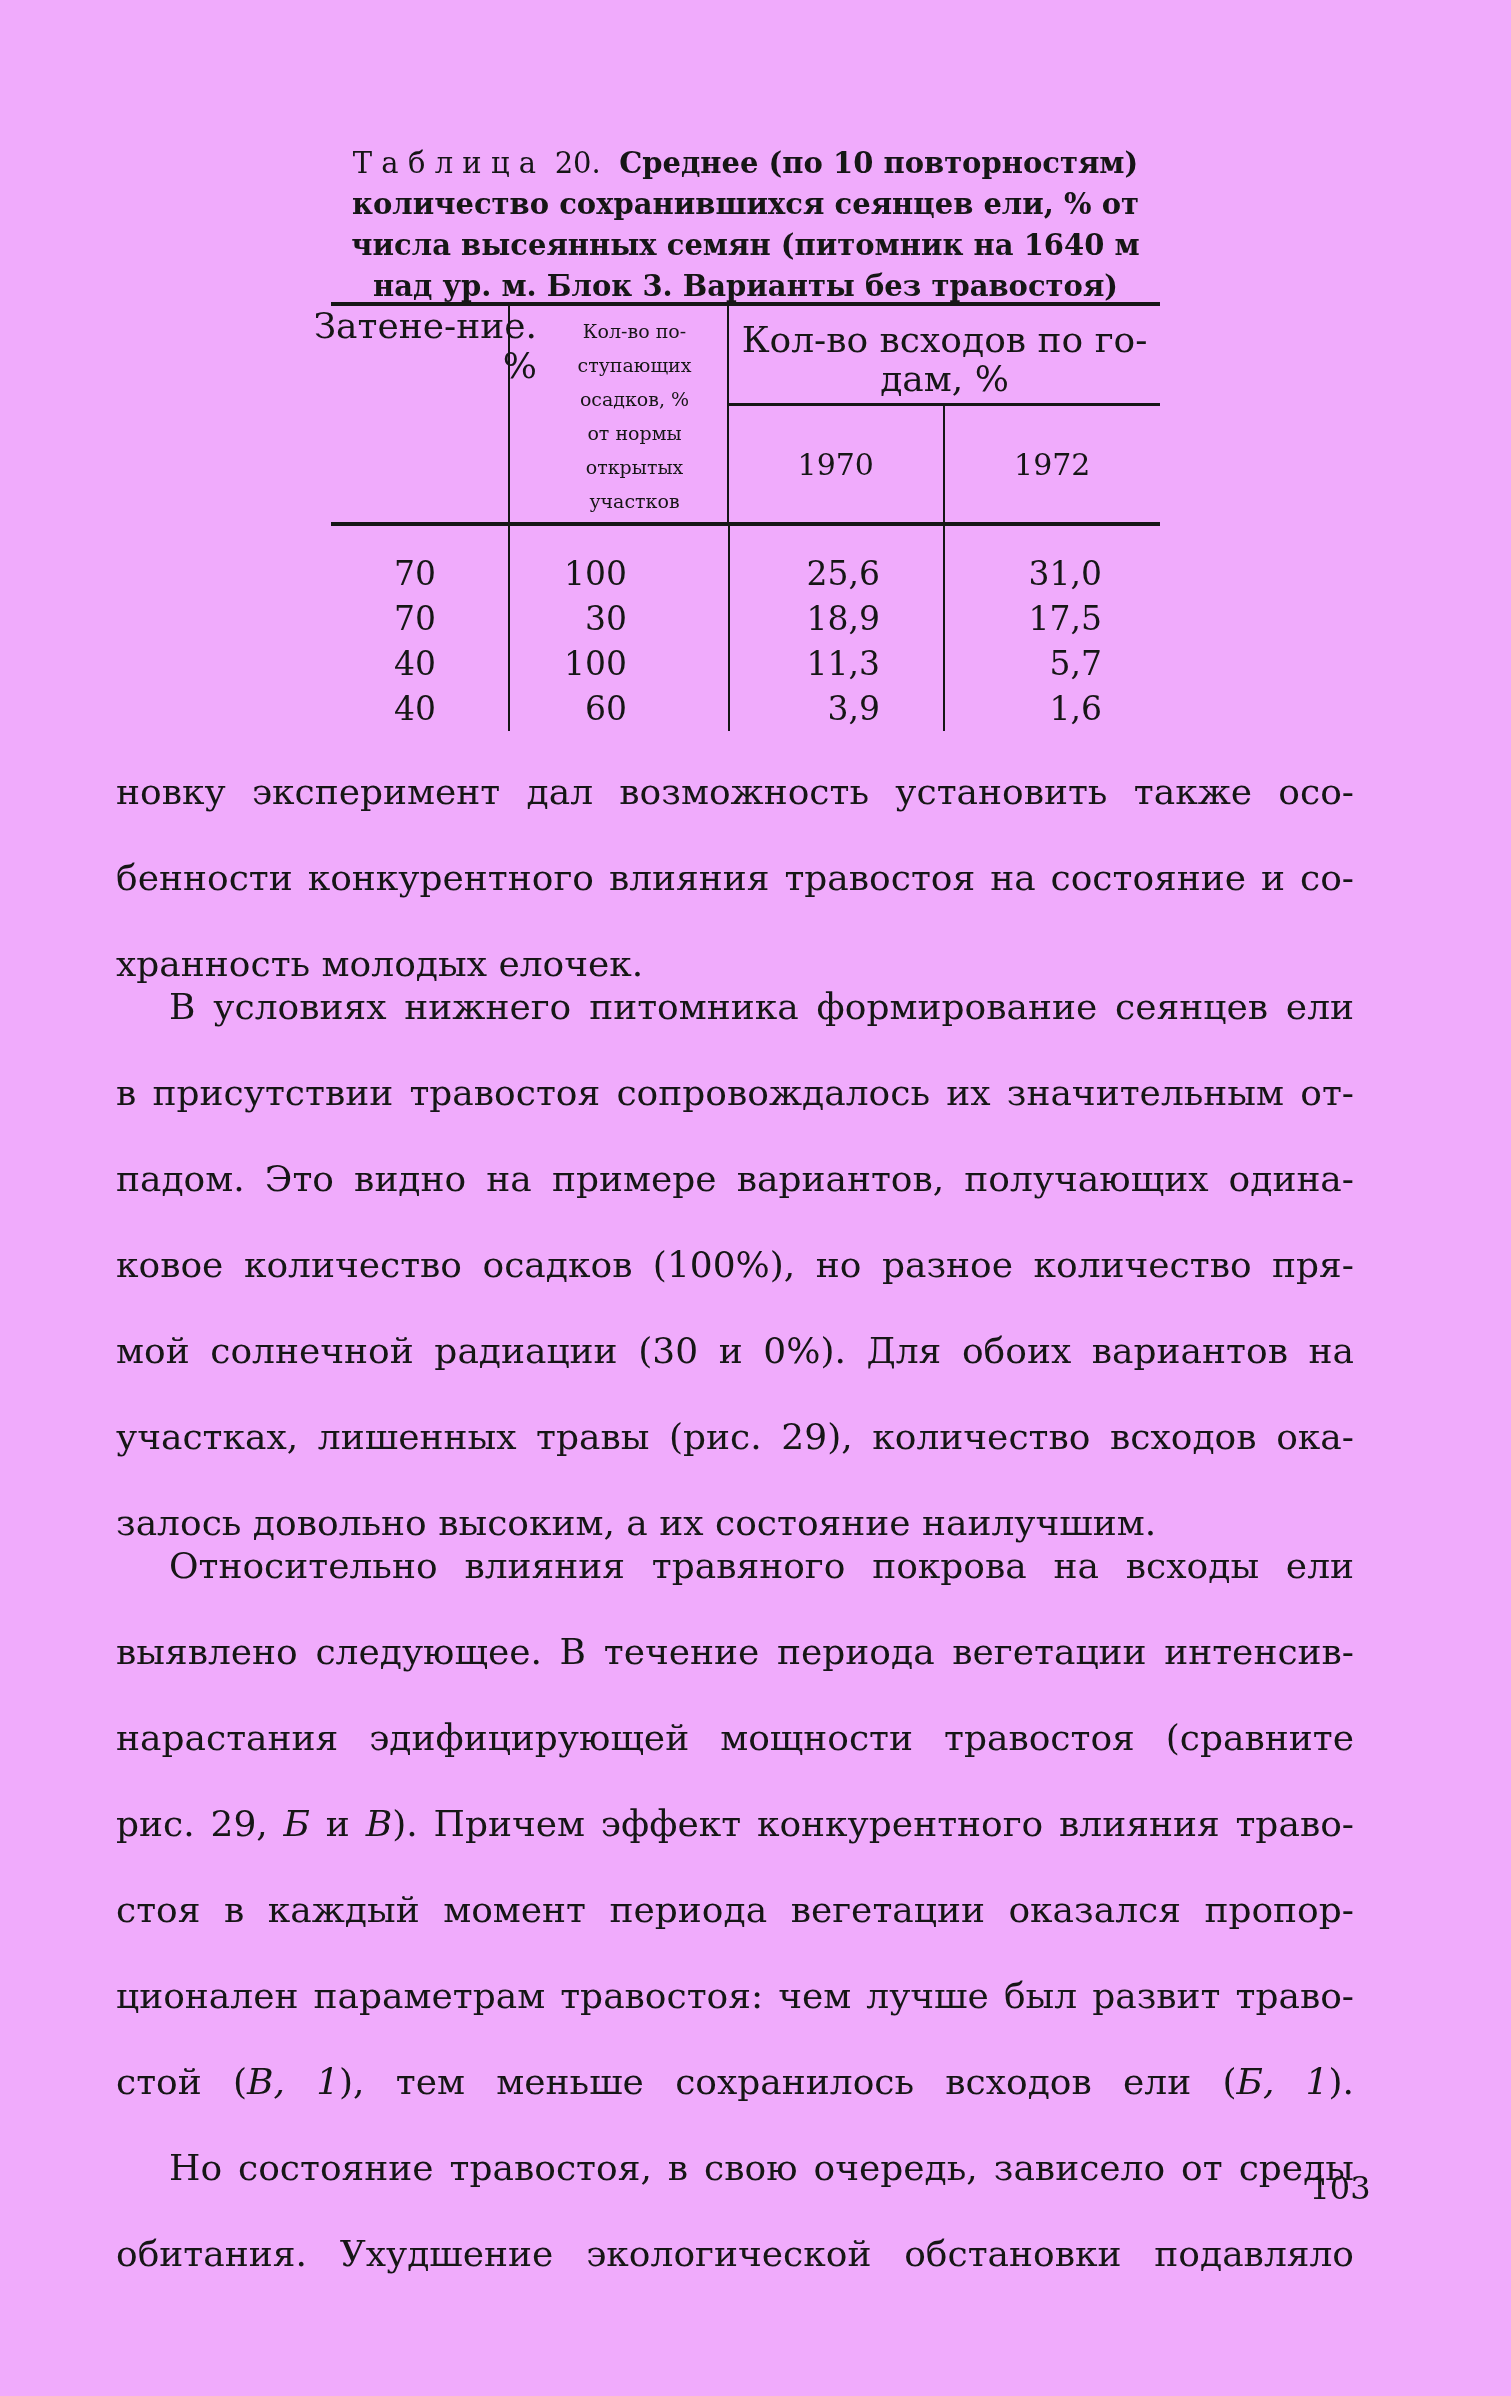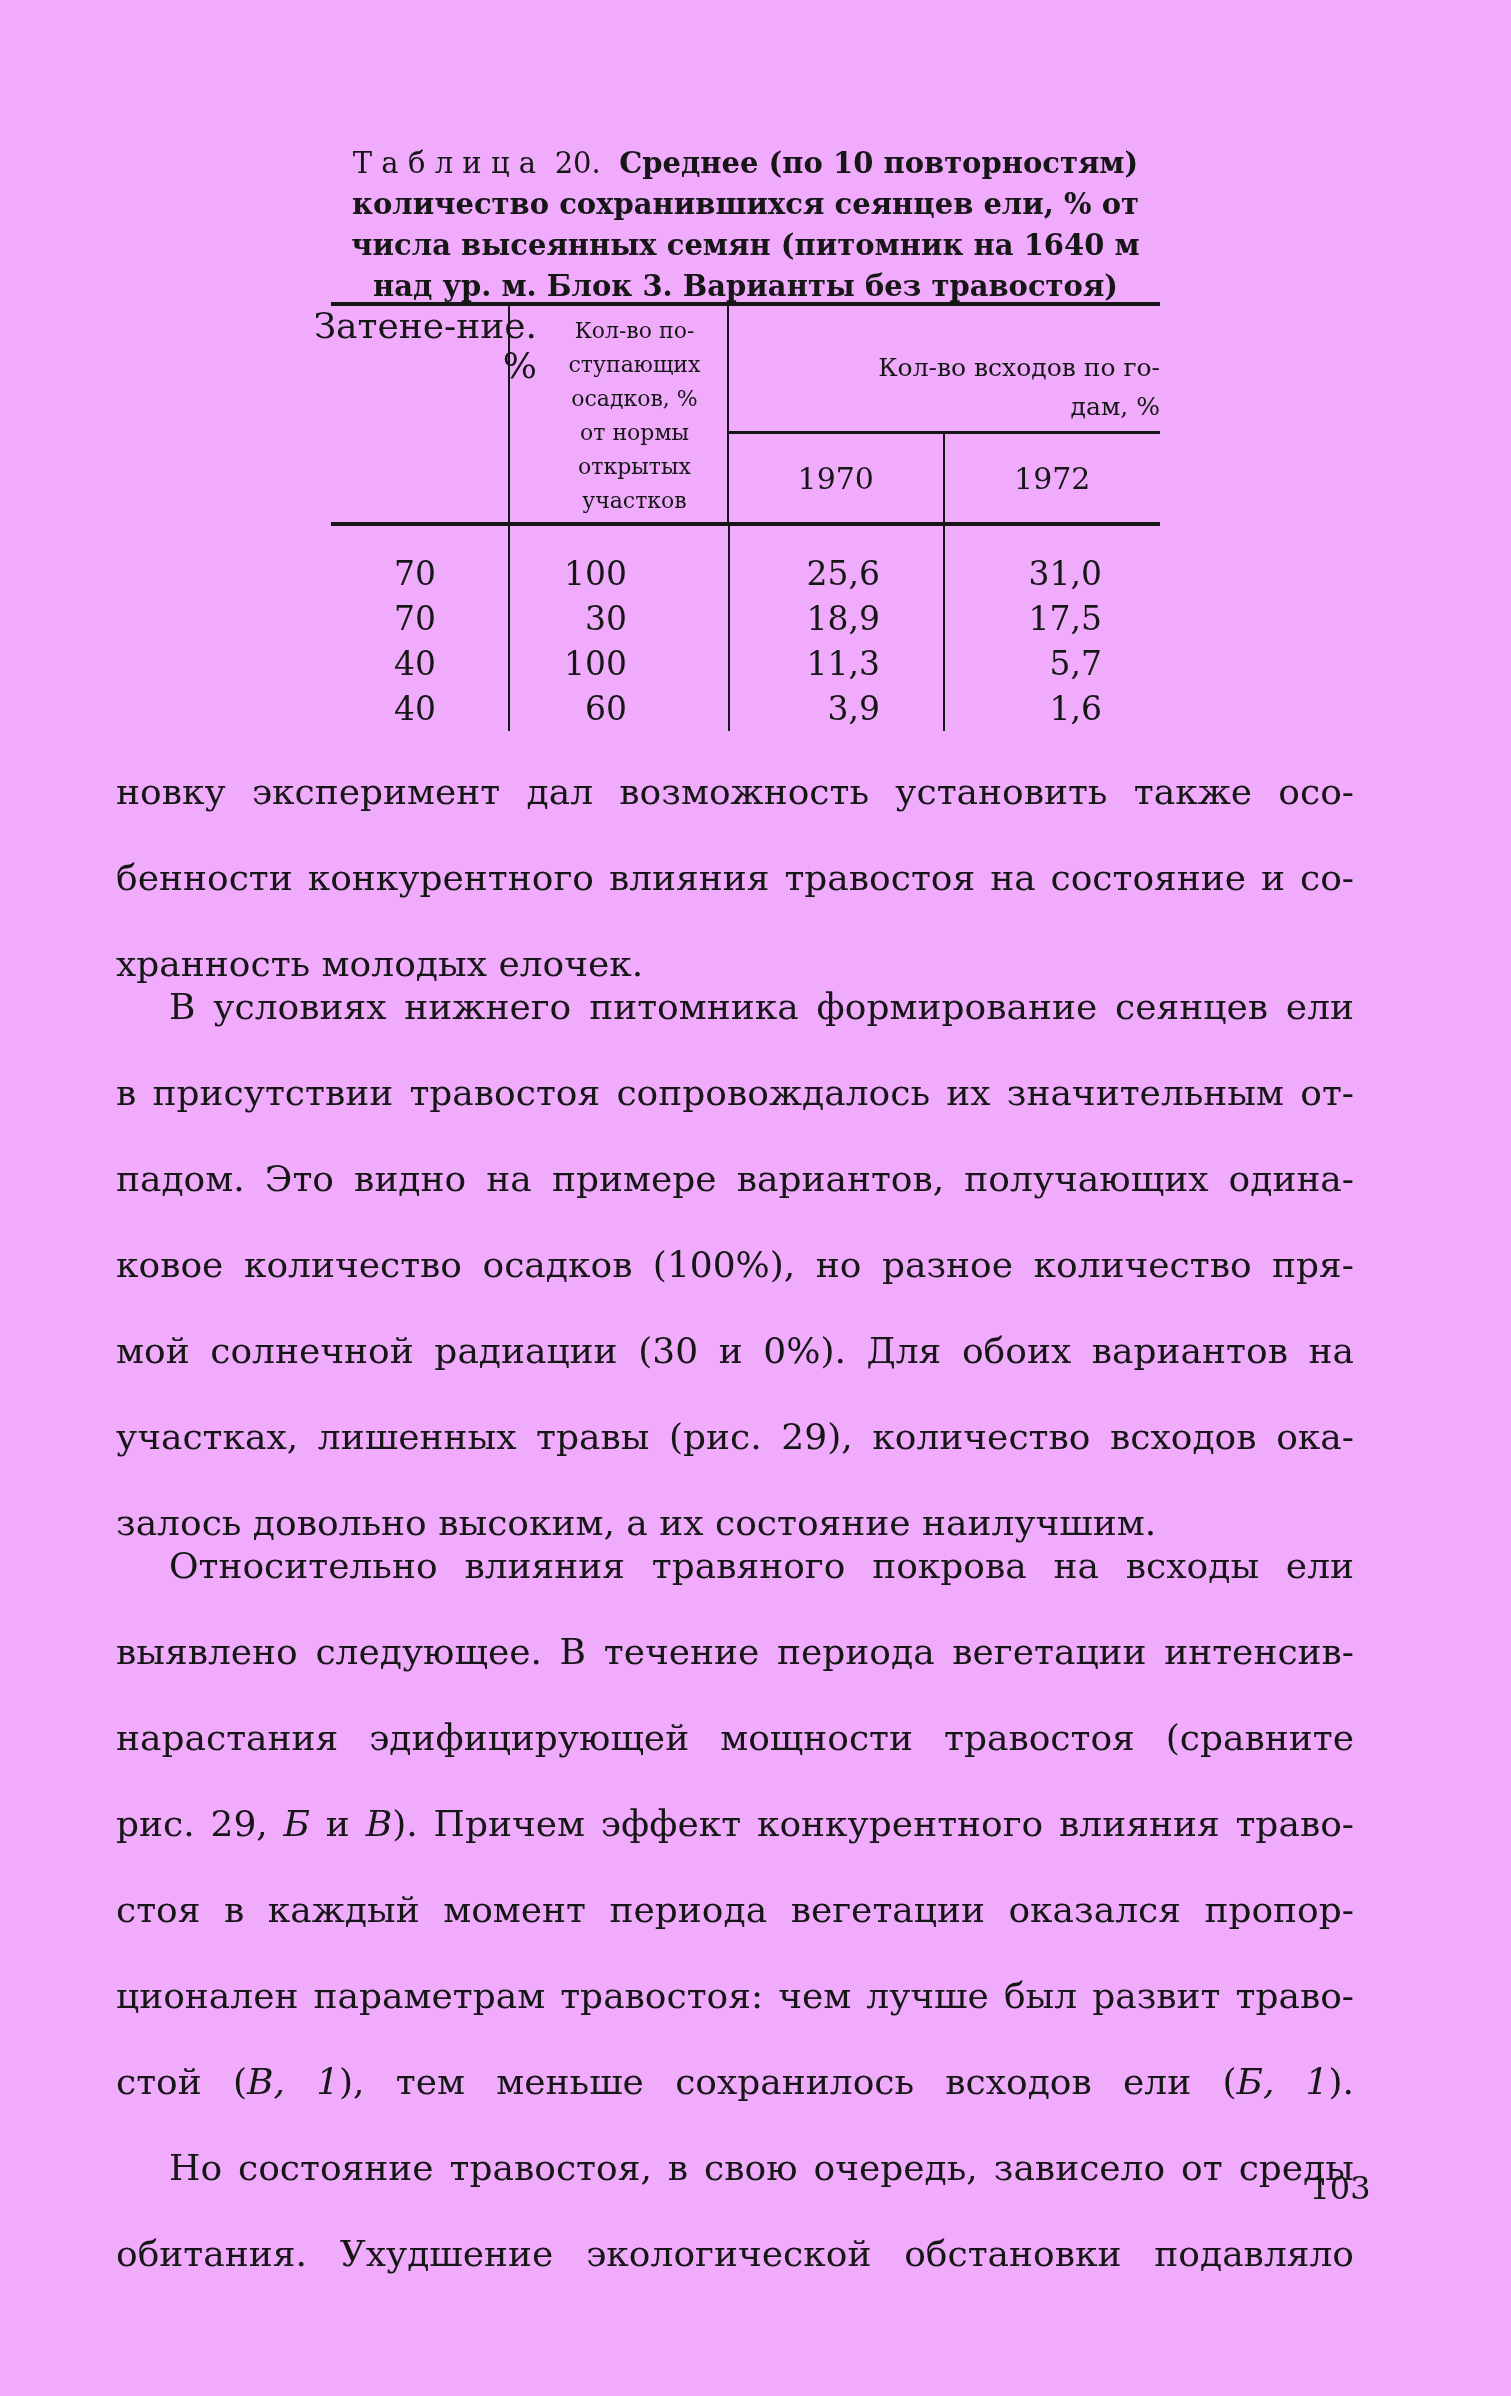"Кол-во по-" .hcol2 { font-size: 22px -> 19px }
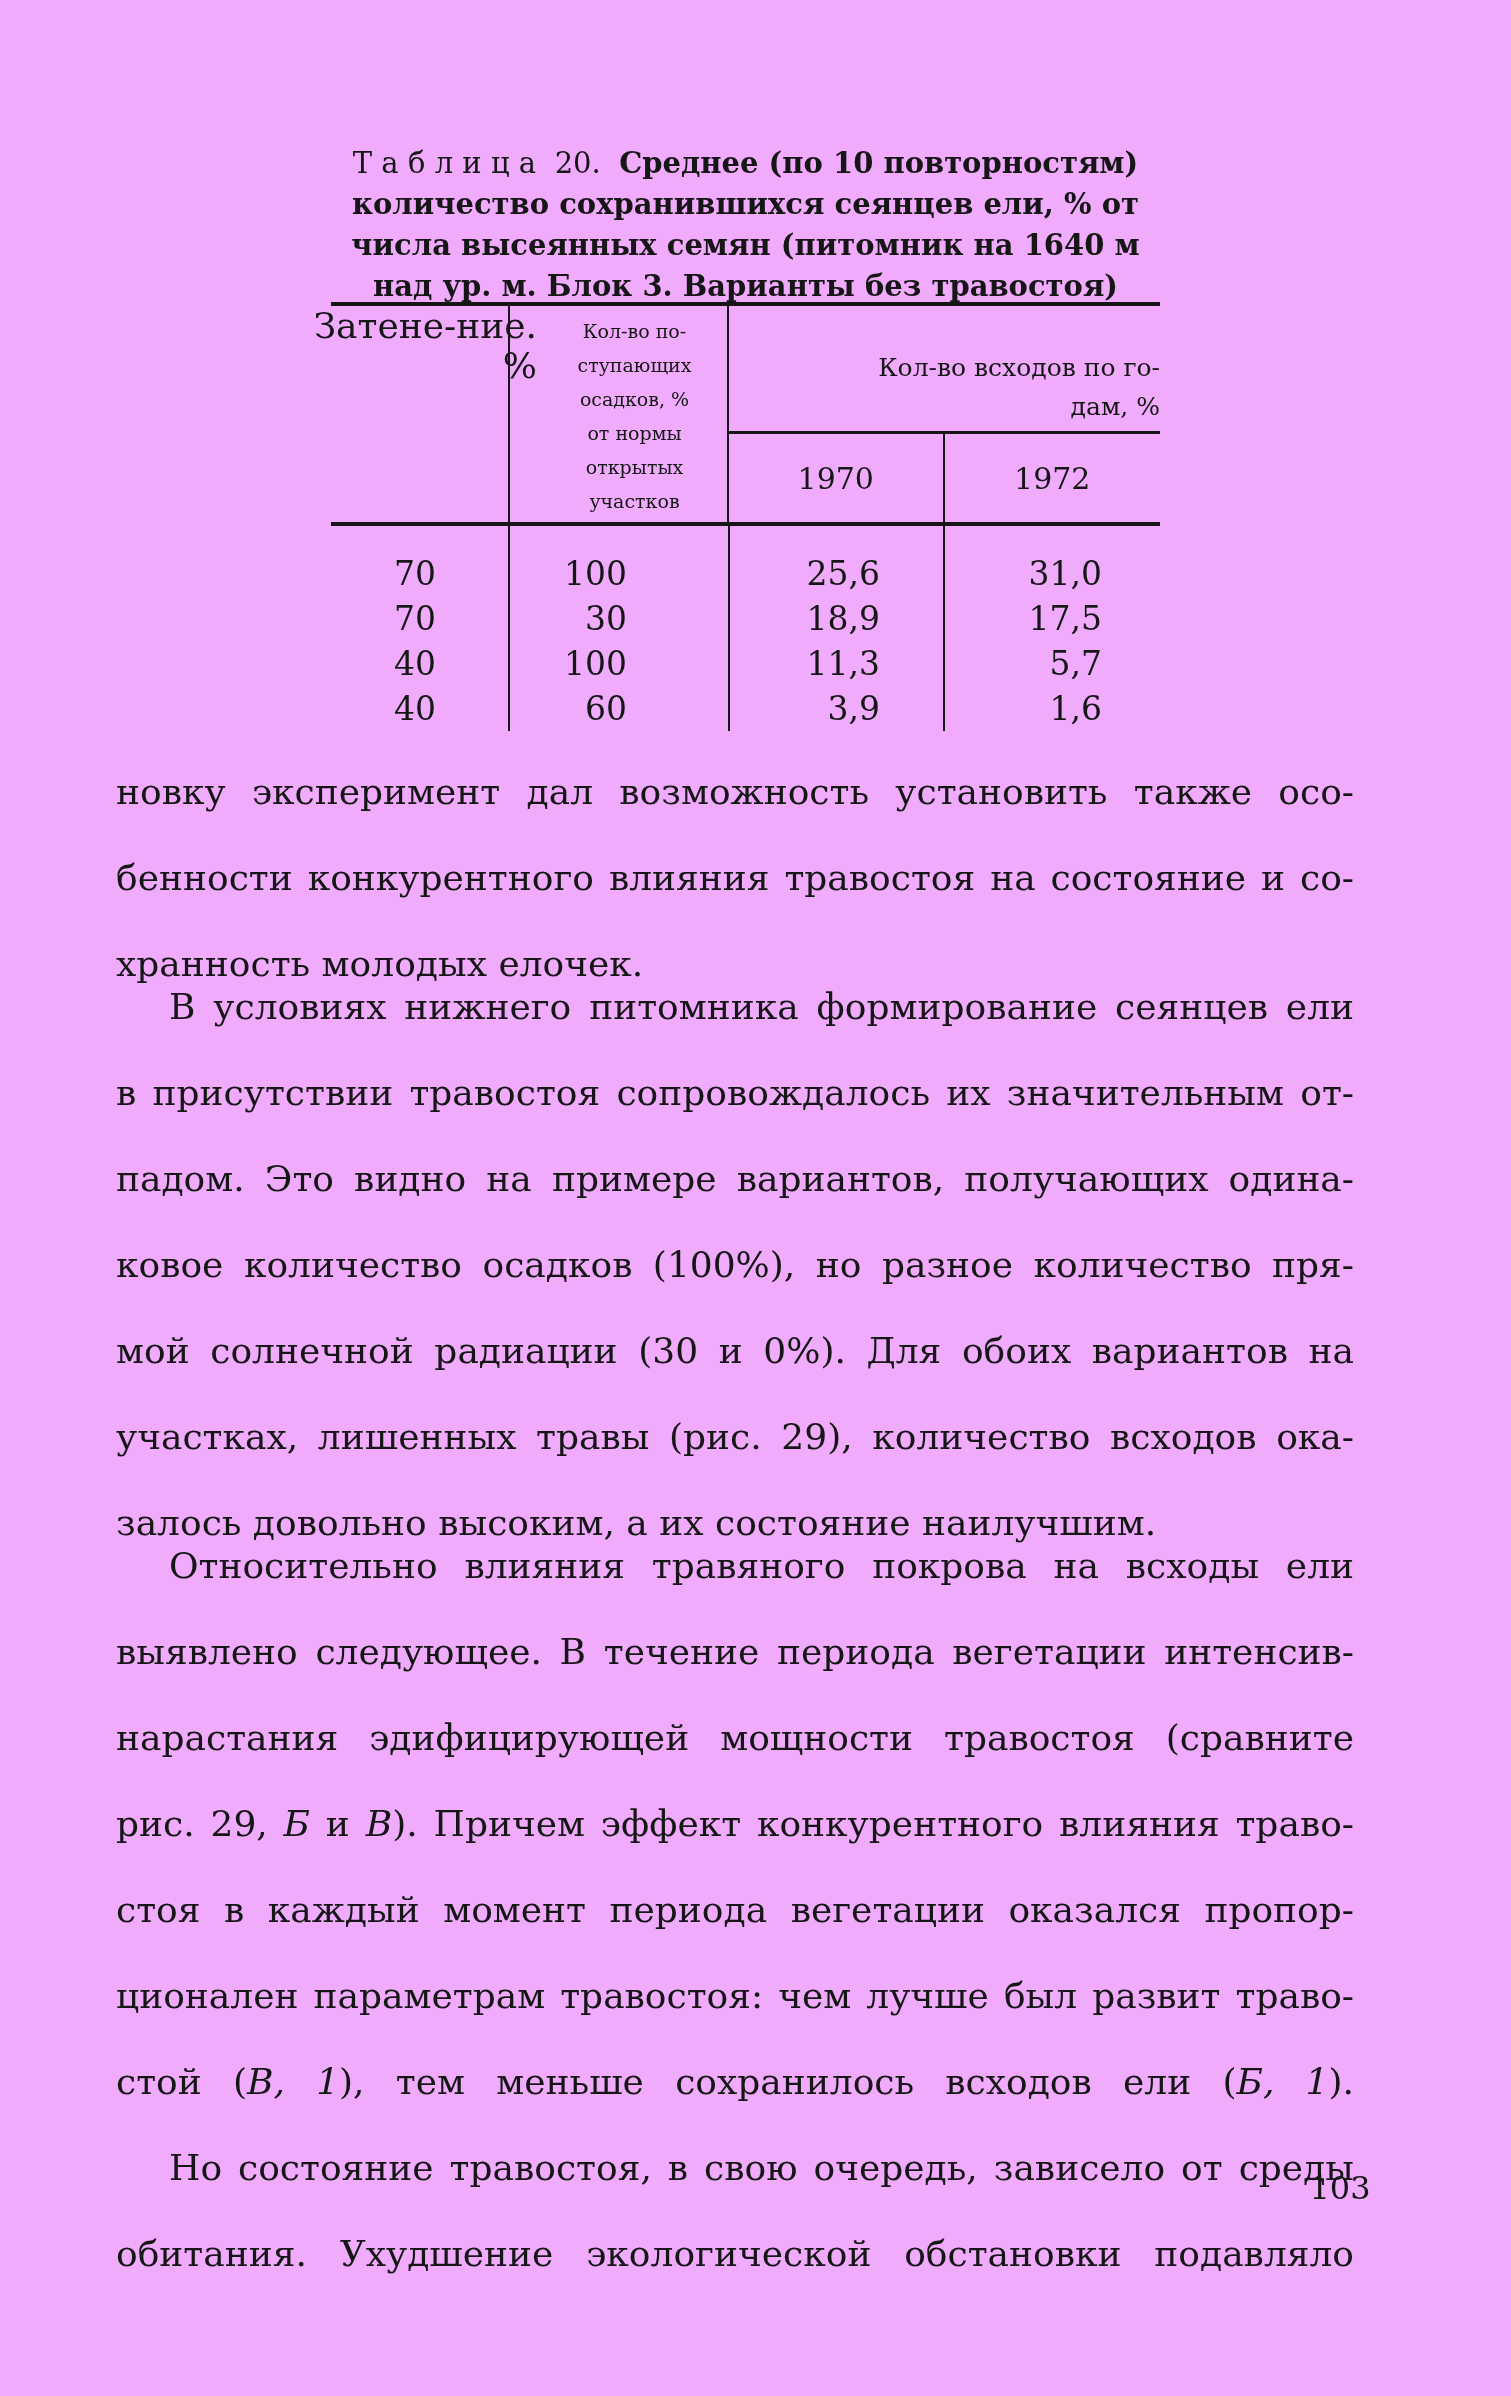"Кол-во всходов по го-" .hspan-top { font-size: 25px -> 36px; margin-top: 28px -> none; text-align: right -> center }
